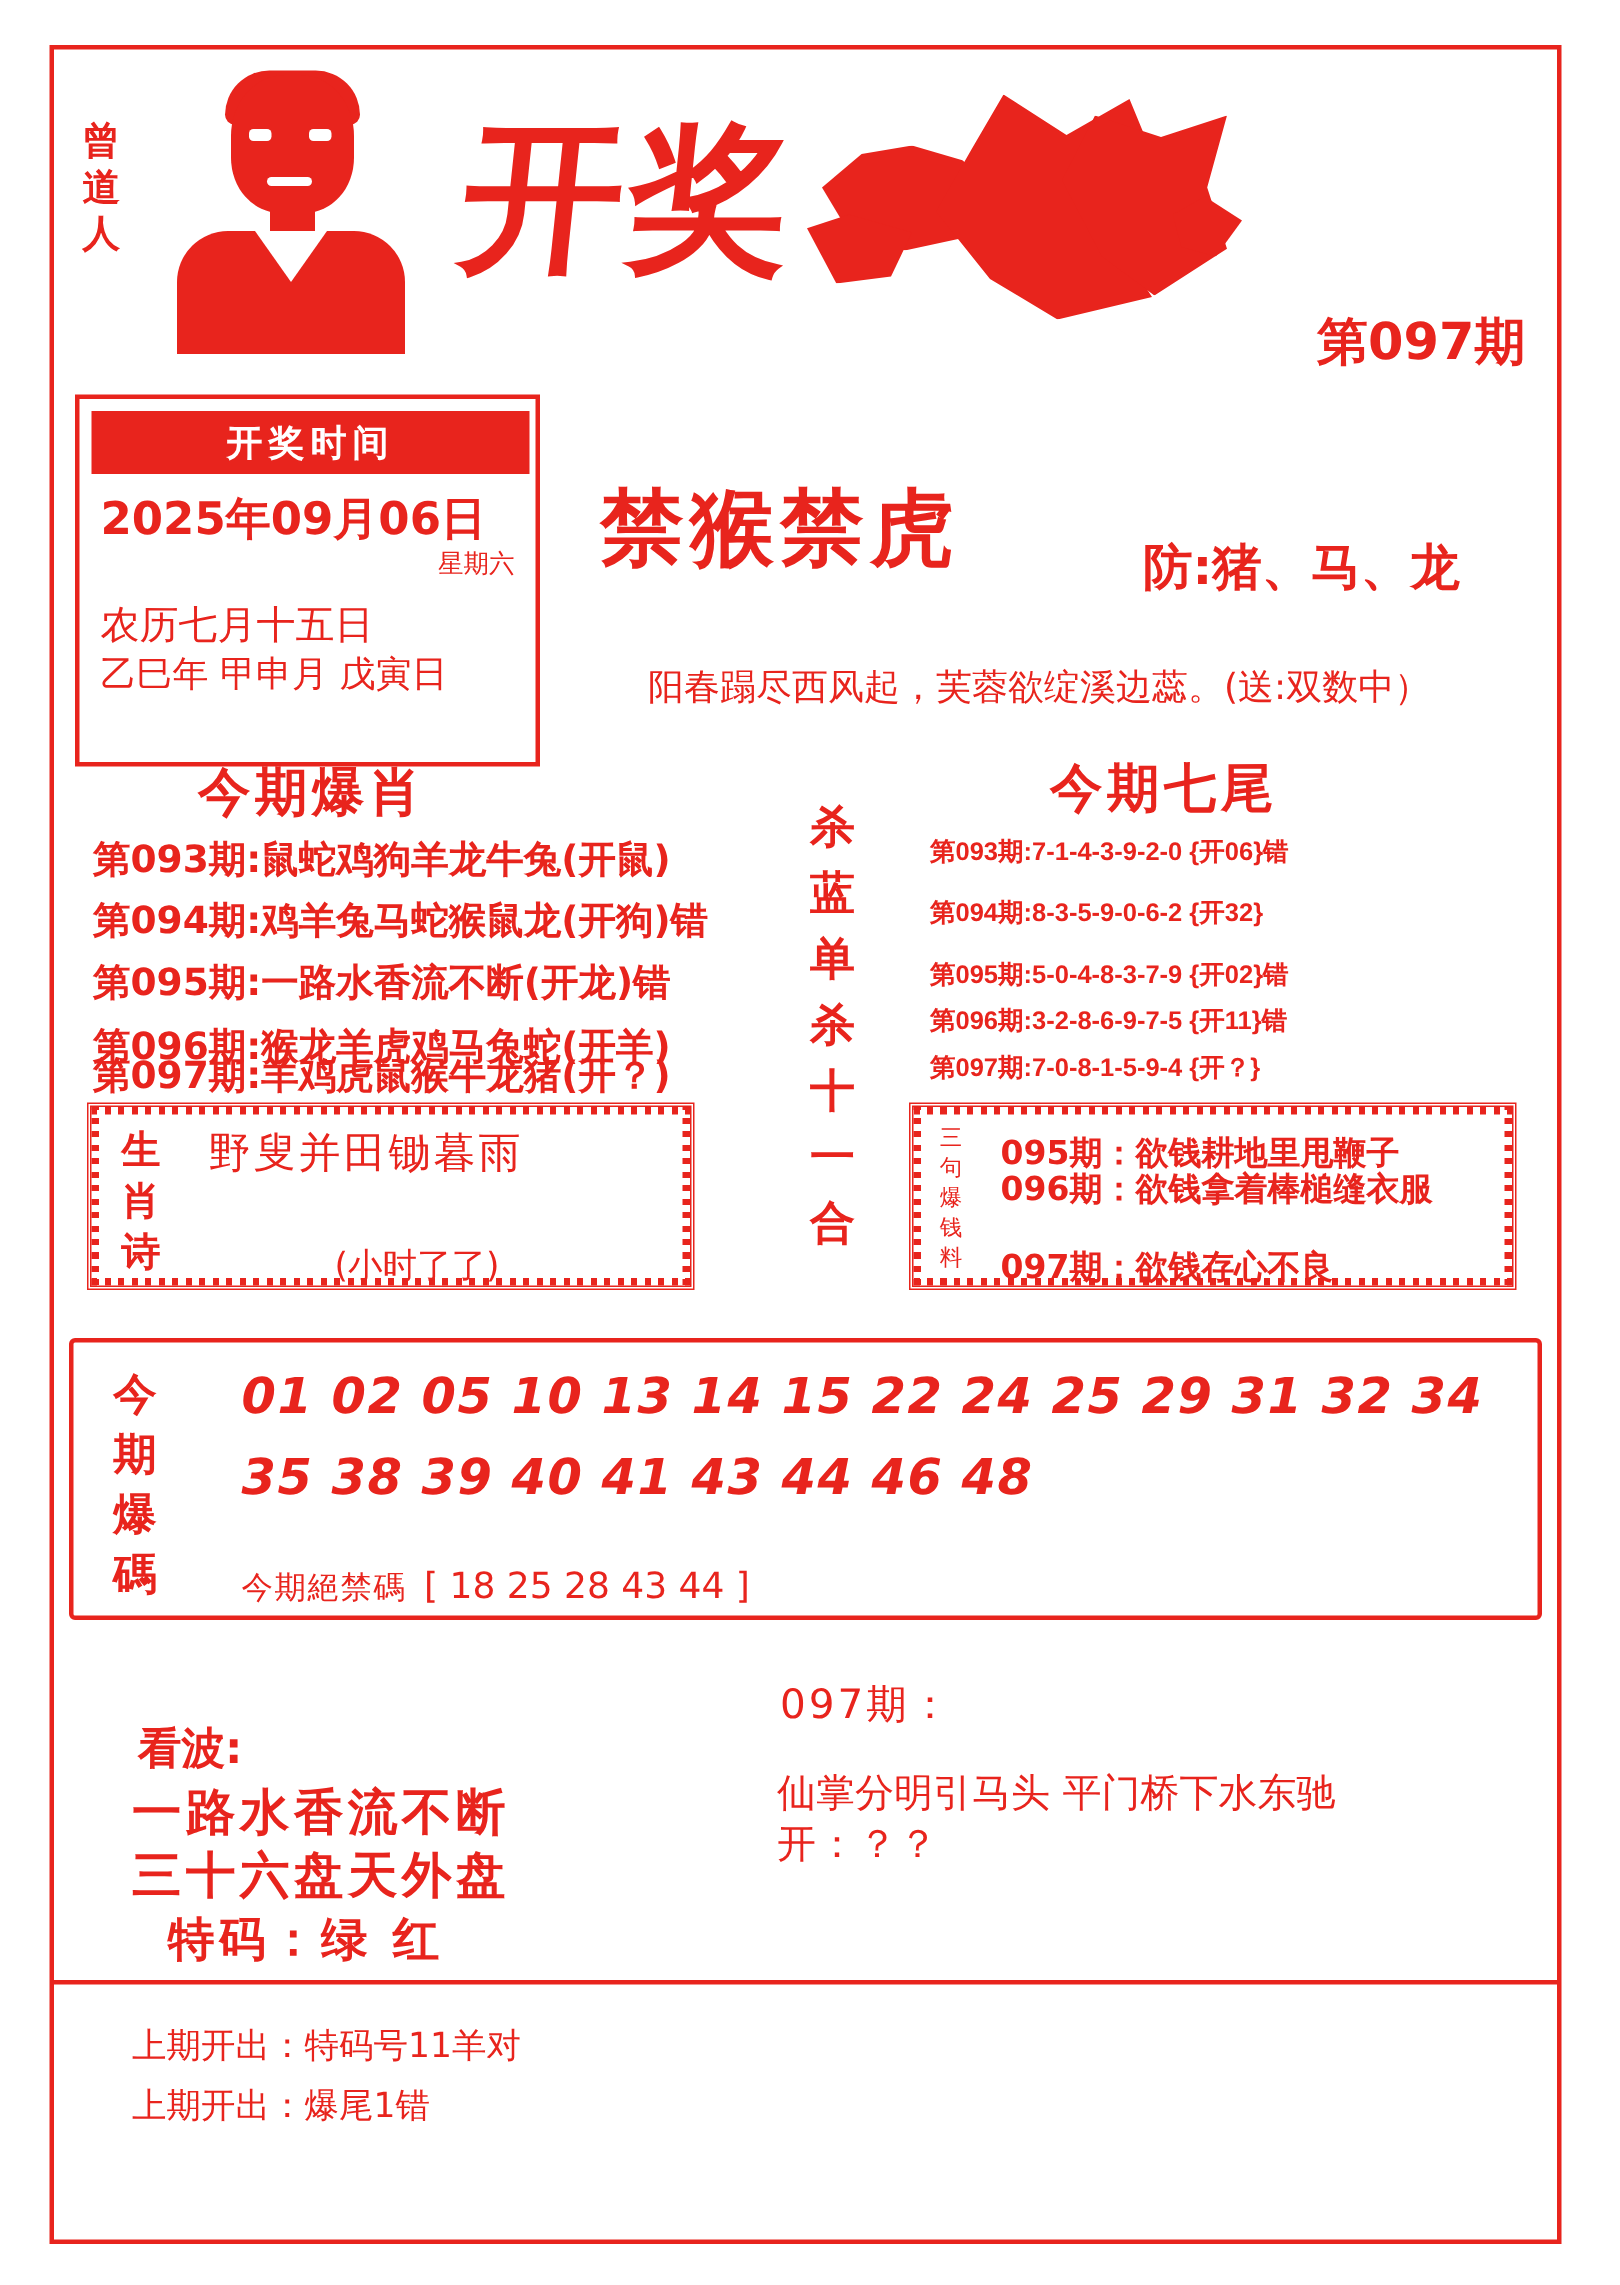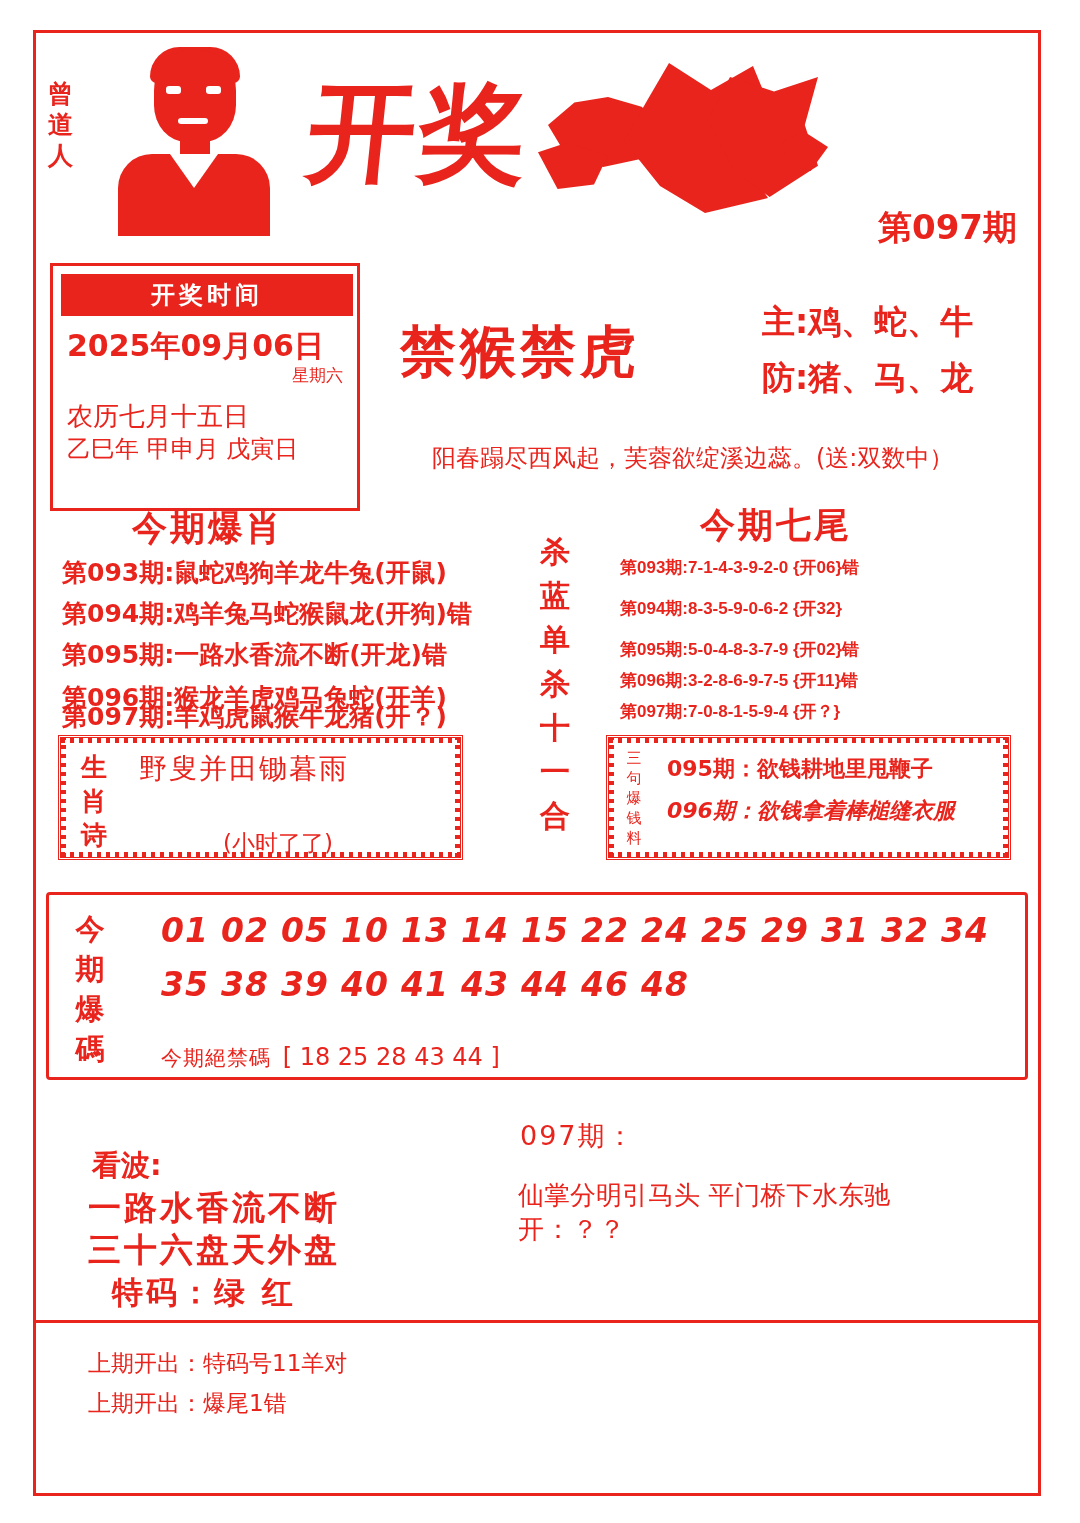"曾道人" .portrait-label { text-align: left -> center }
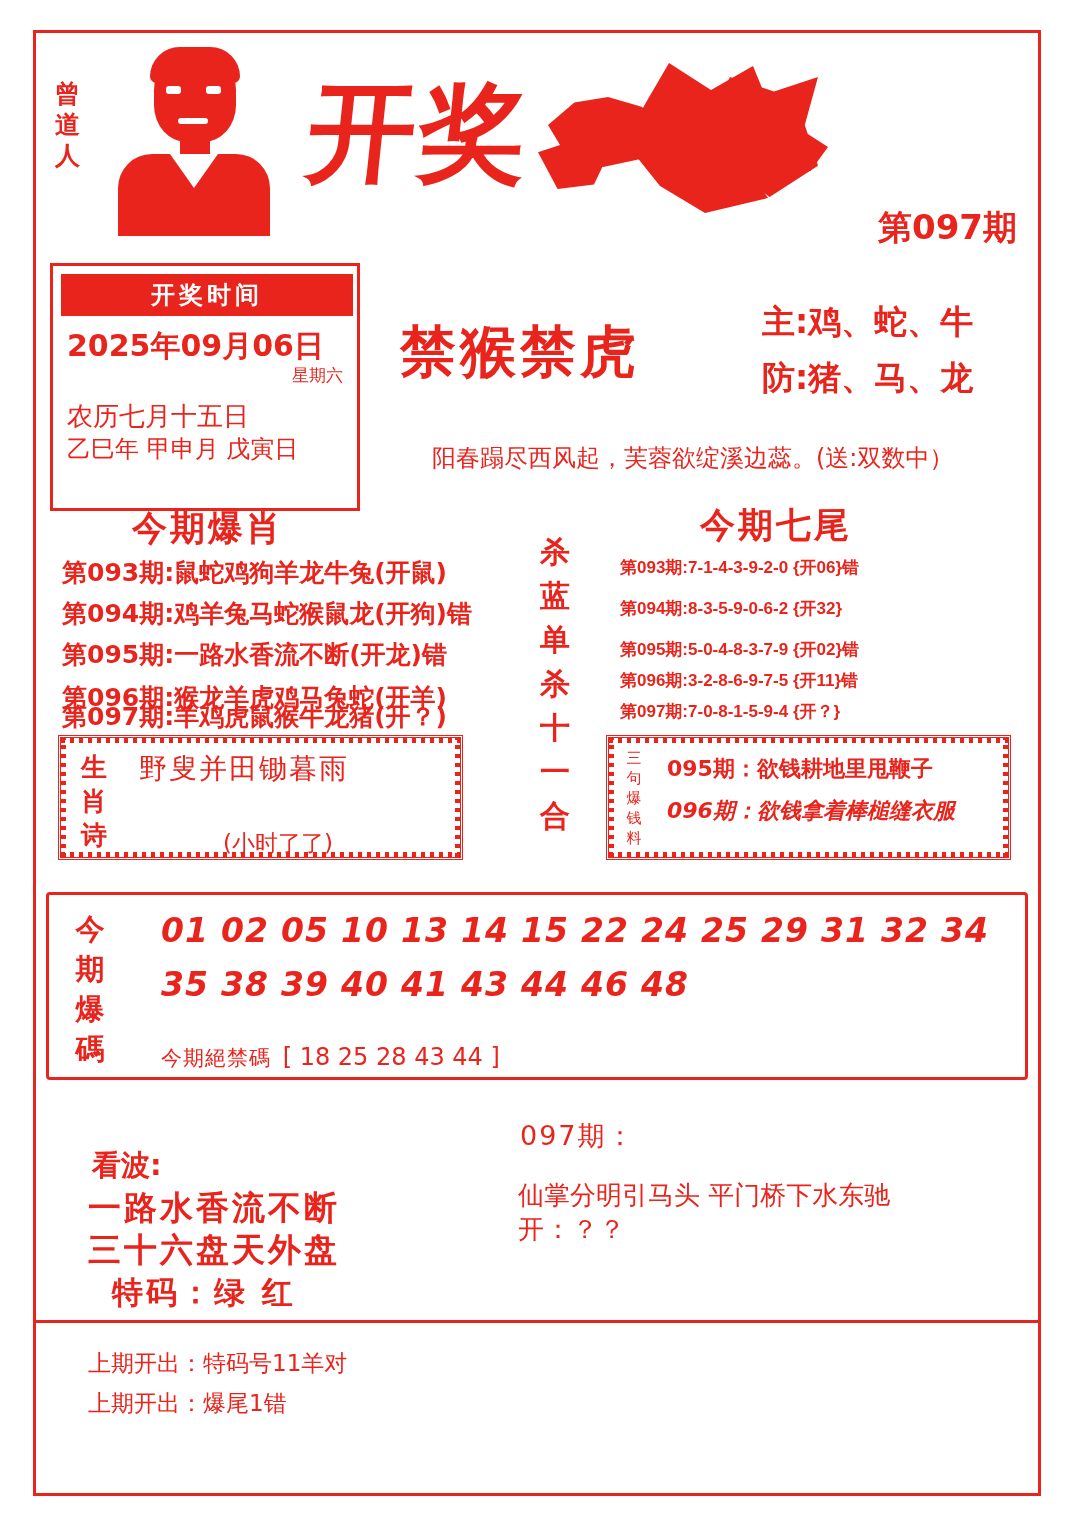"主:鸡、蛇、牛" div.zhu-line { html: <div>主:鸡、蛇、牛</div> -> none }
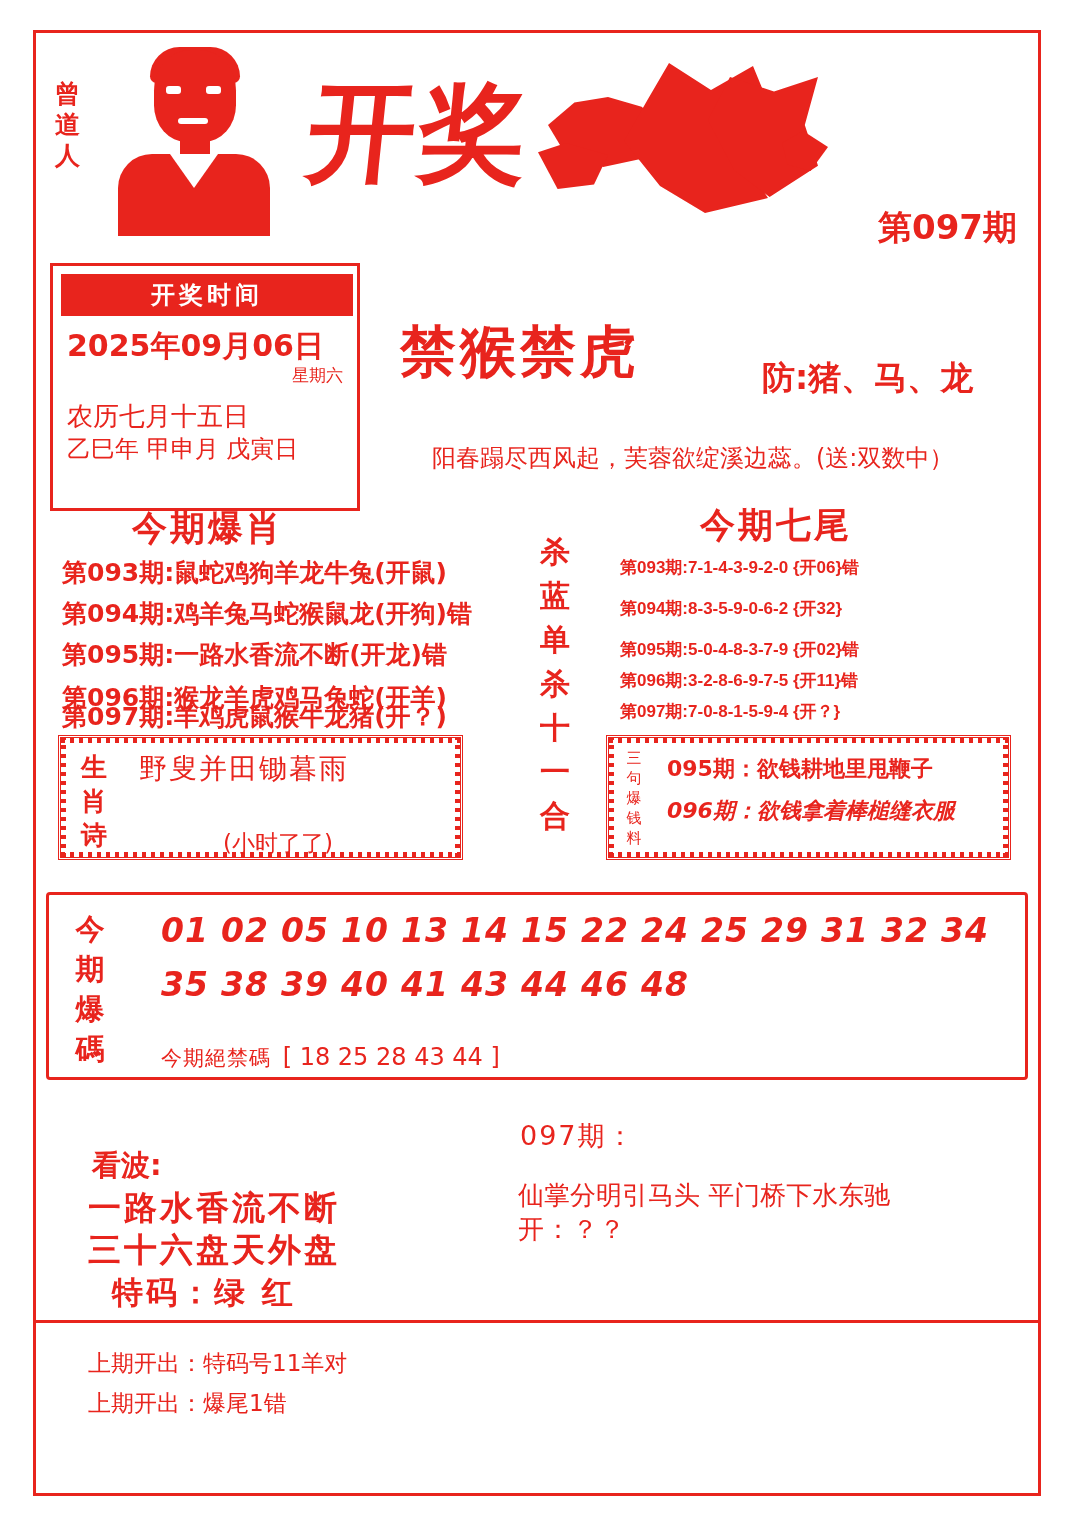"096期：欲钱拿着棒槌缝衣服" div.sj-row { font-style: italic -> none; top: 58px -> 40px }
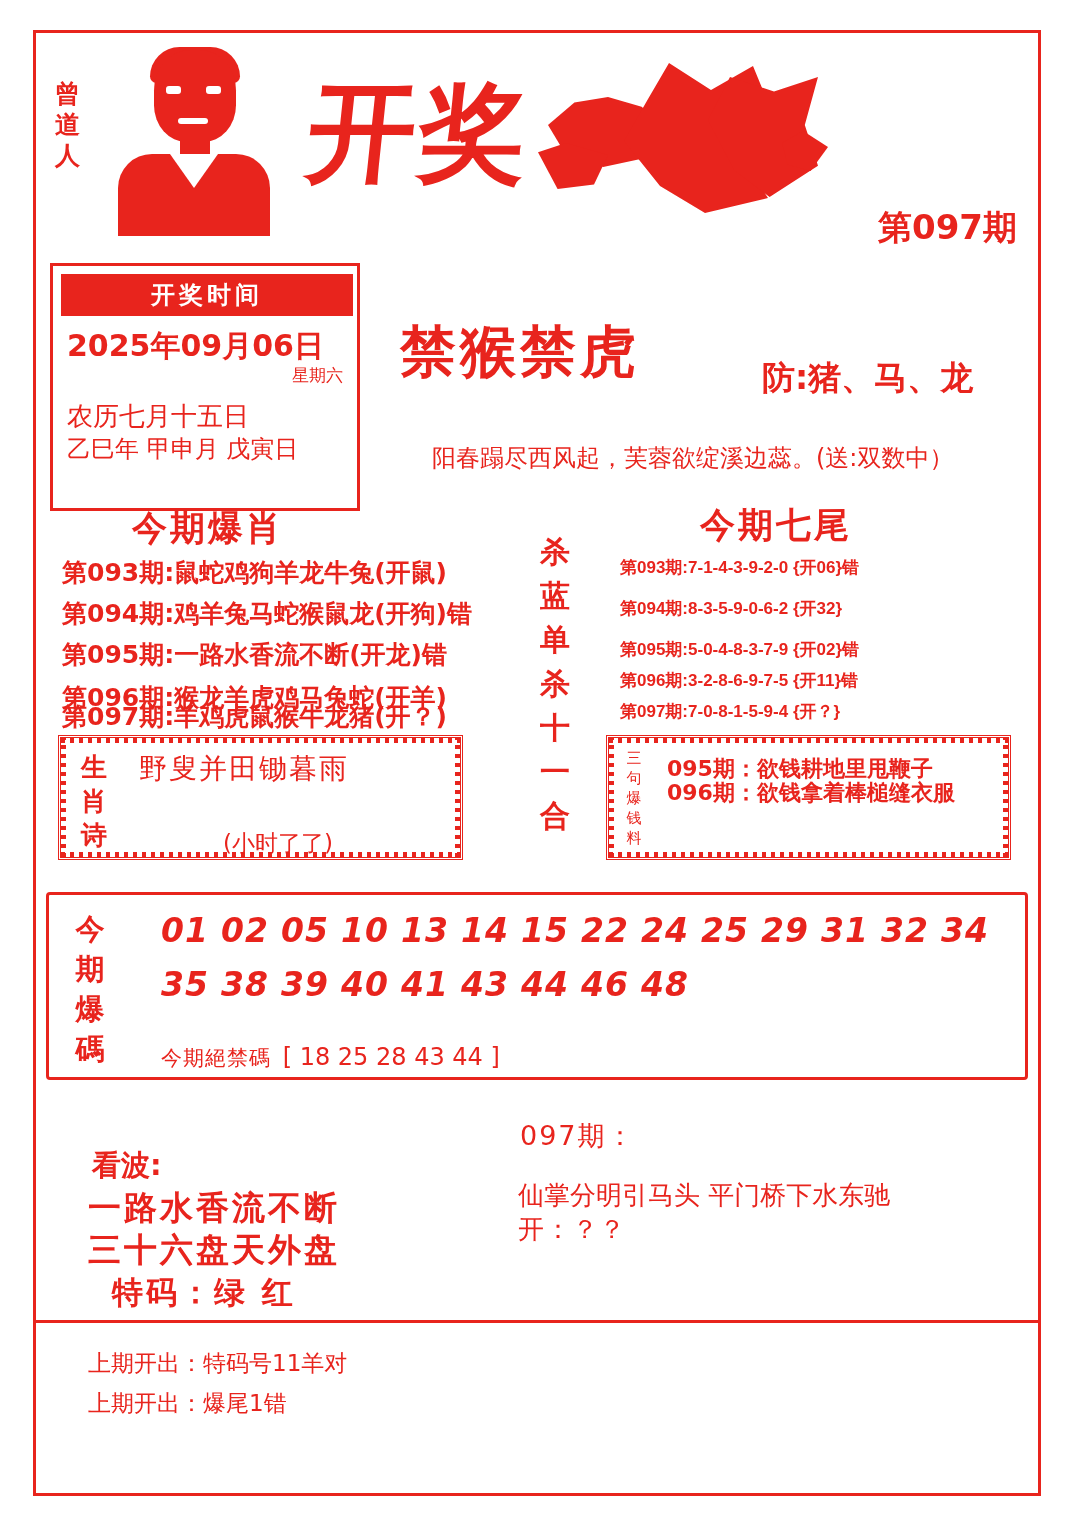"097期：欲钱存心不良" div.sj-row { html: none -> <div>097期：欲钱存心不良</div> }
